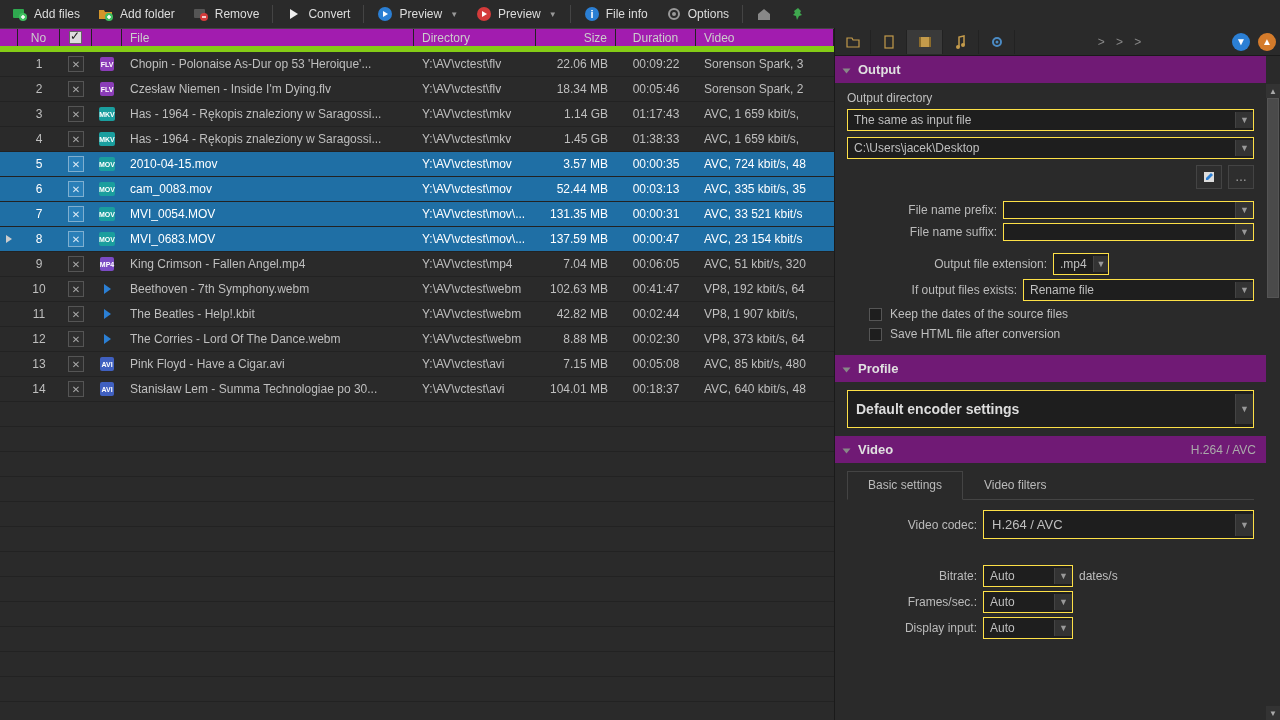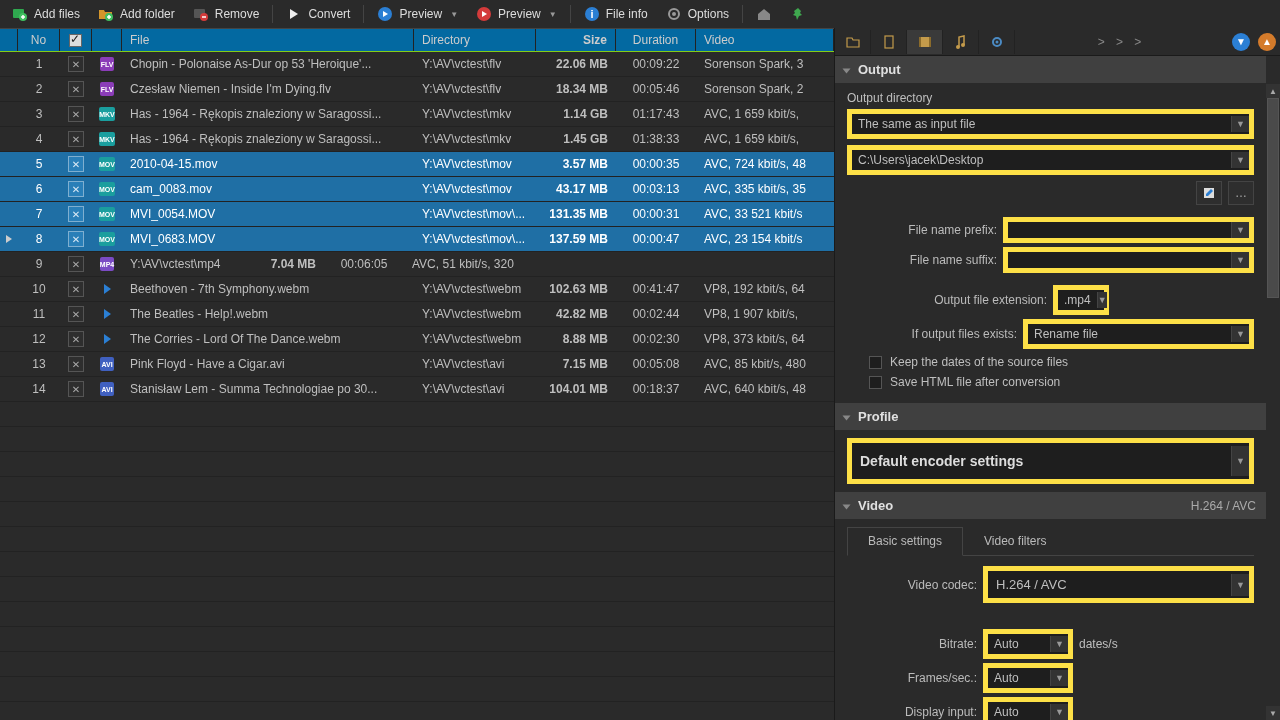"No" .headers { background: #0369a1 -> #a21caf; border-bottom: 1px solid #84cc16 -> 6px solid #84cc16 }
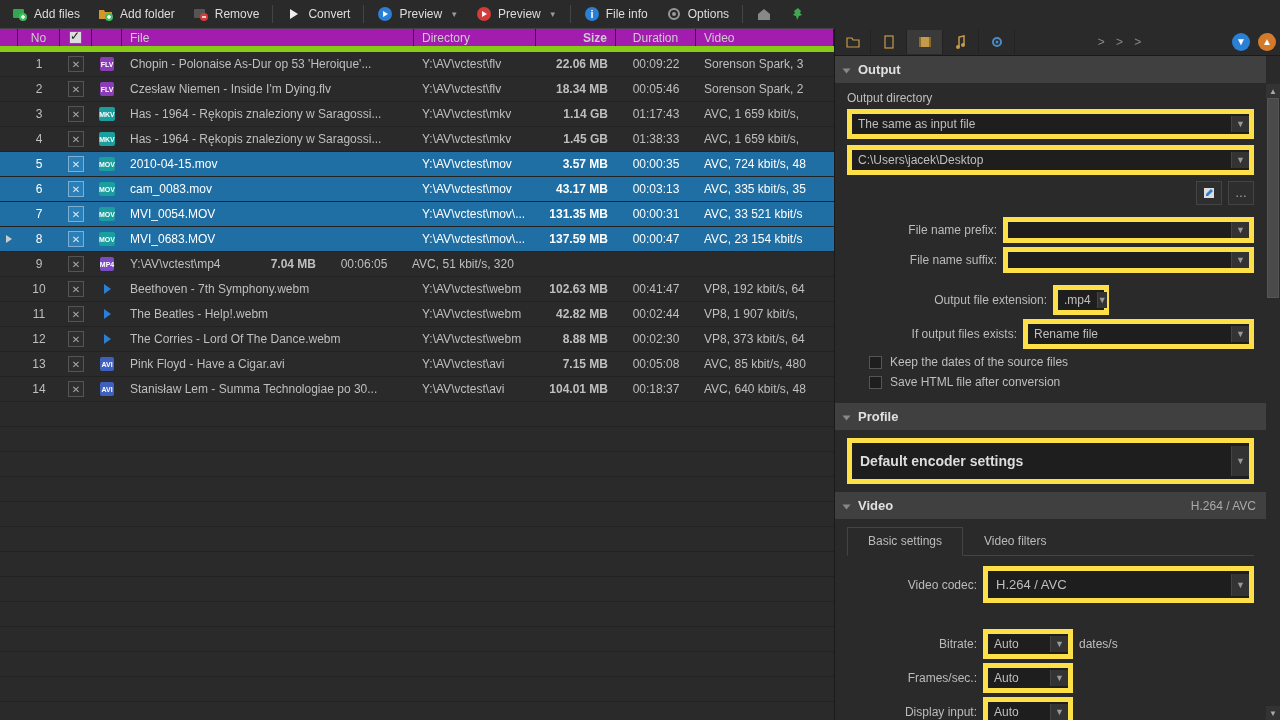"Size" .col-size { font-weight: bold -> none }
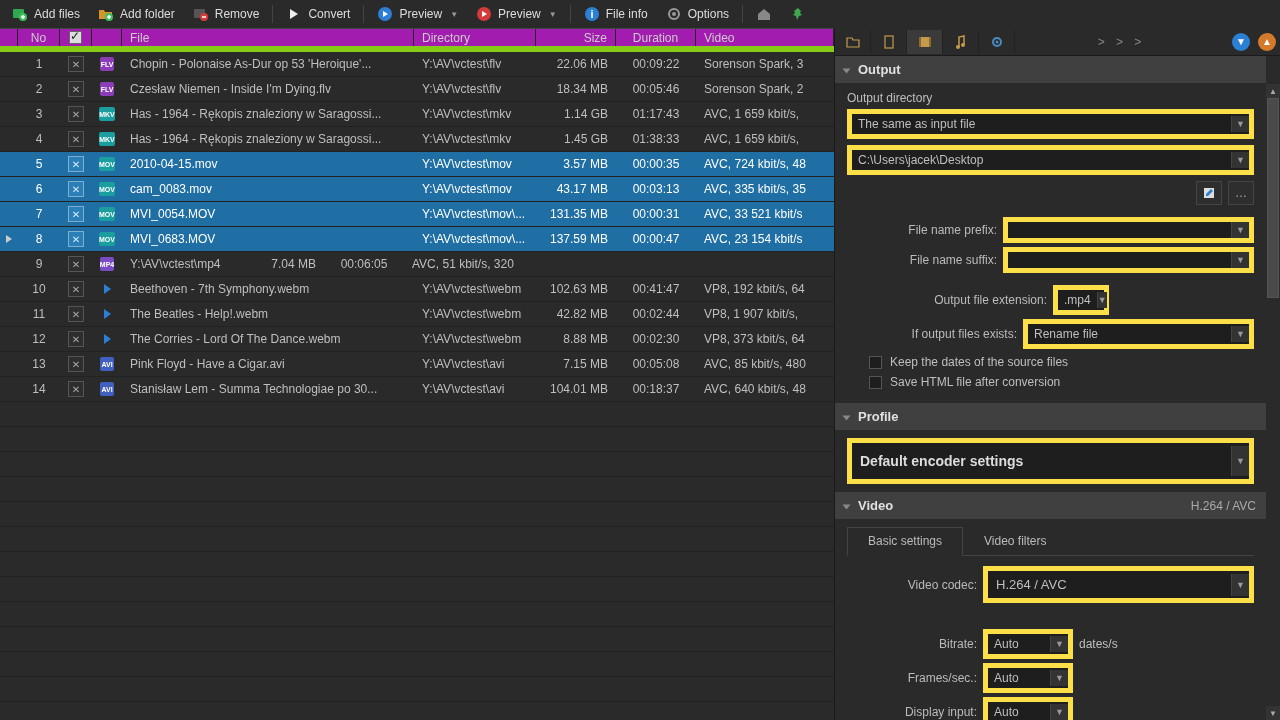"Output" .section-head { background: #404040 -> #701a75 }
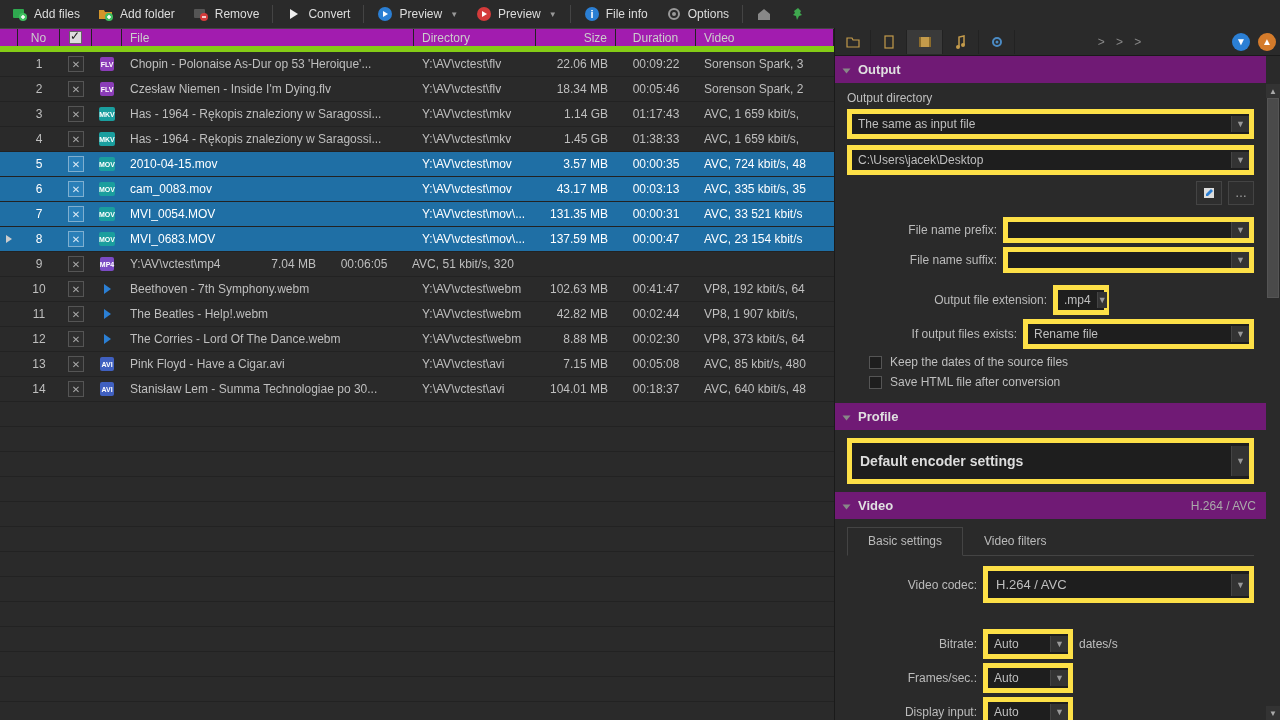"The same as input file" .dd { border: 5px solid #fde047 -> 1px solid #fde047 }
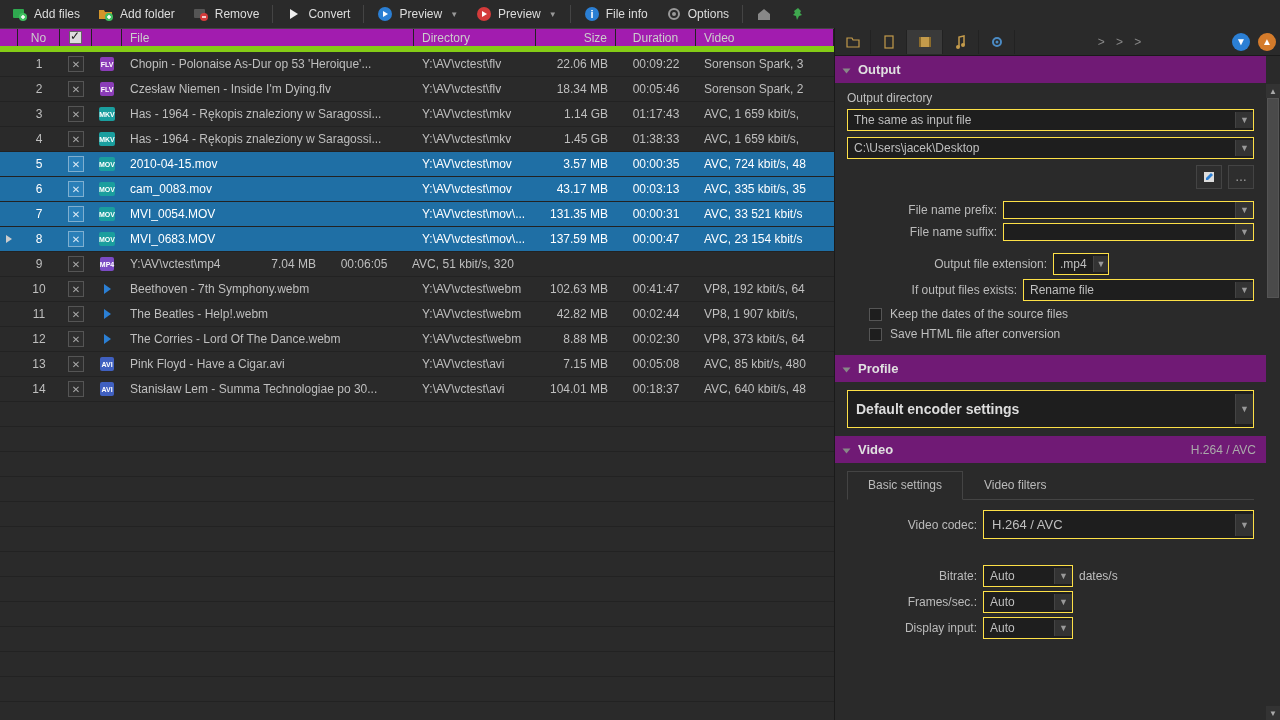"43.17 MB" div.cell { text: 43.17 -> 52.44 }
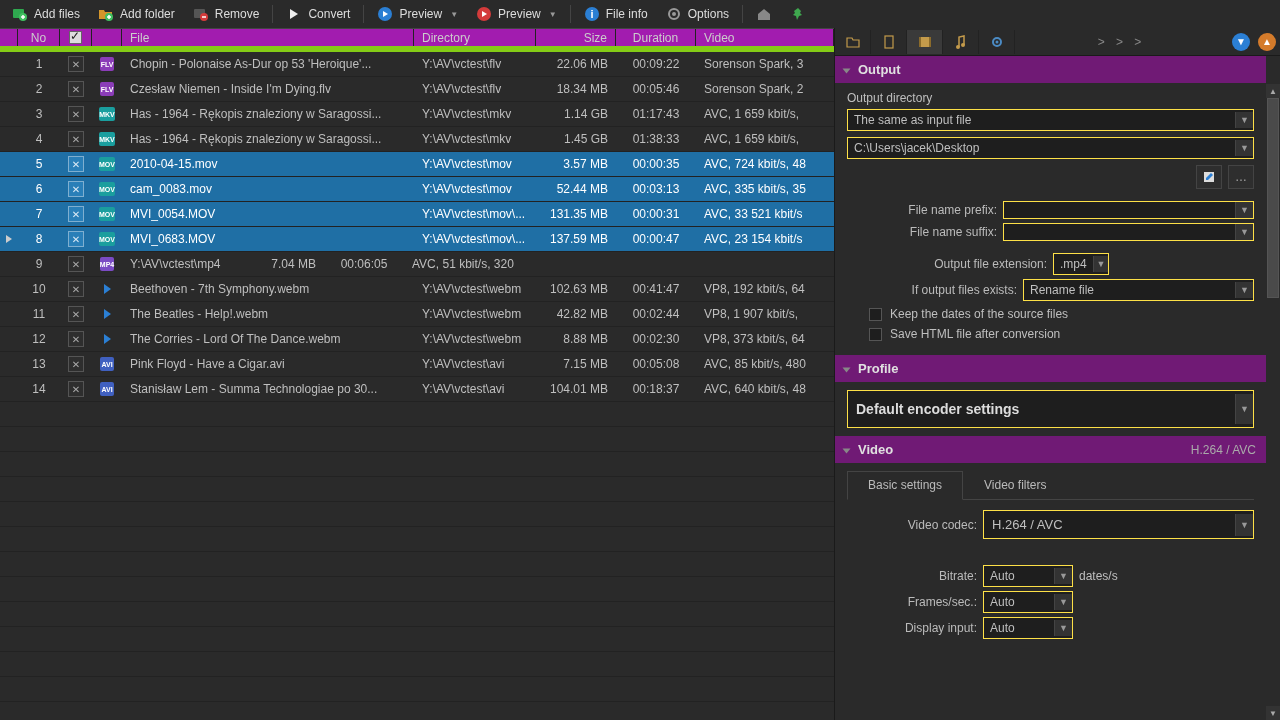"King Crimson - Fallen Angel.mp4" div.cell { html: none -> <div>King Crimson - Fallen Angel.mp4</div> }
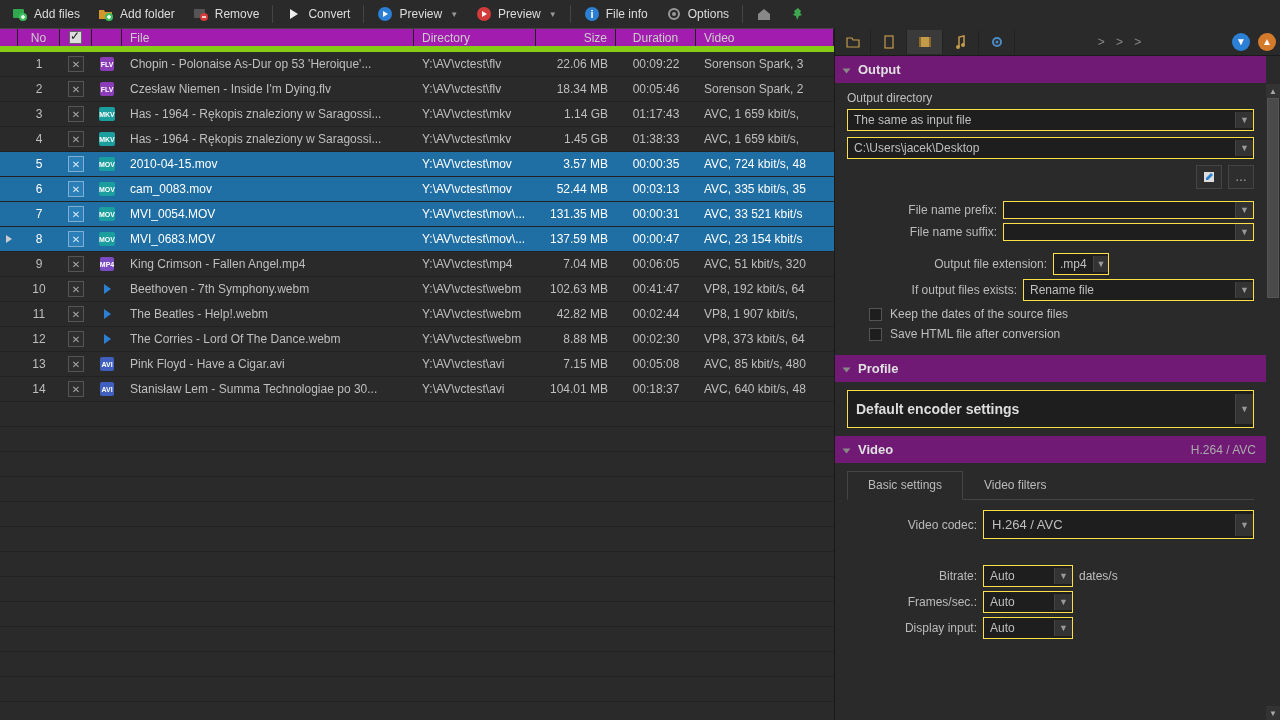"The Beatles - Help!.webm" div.cell { text: .webm -> .kbit }
